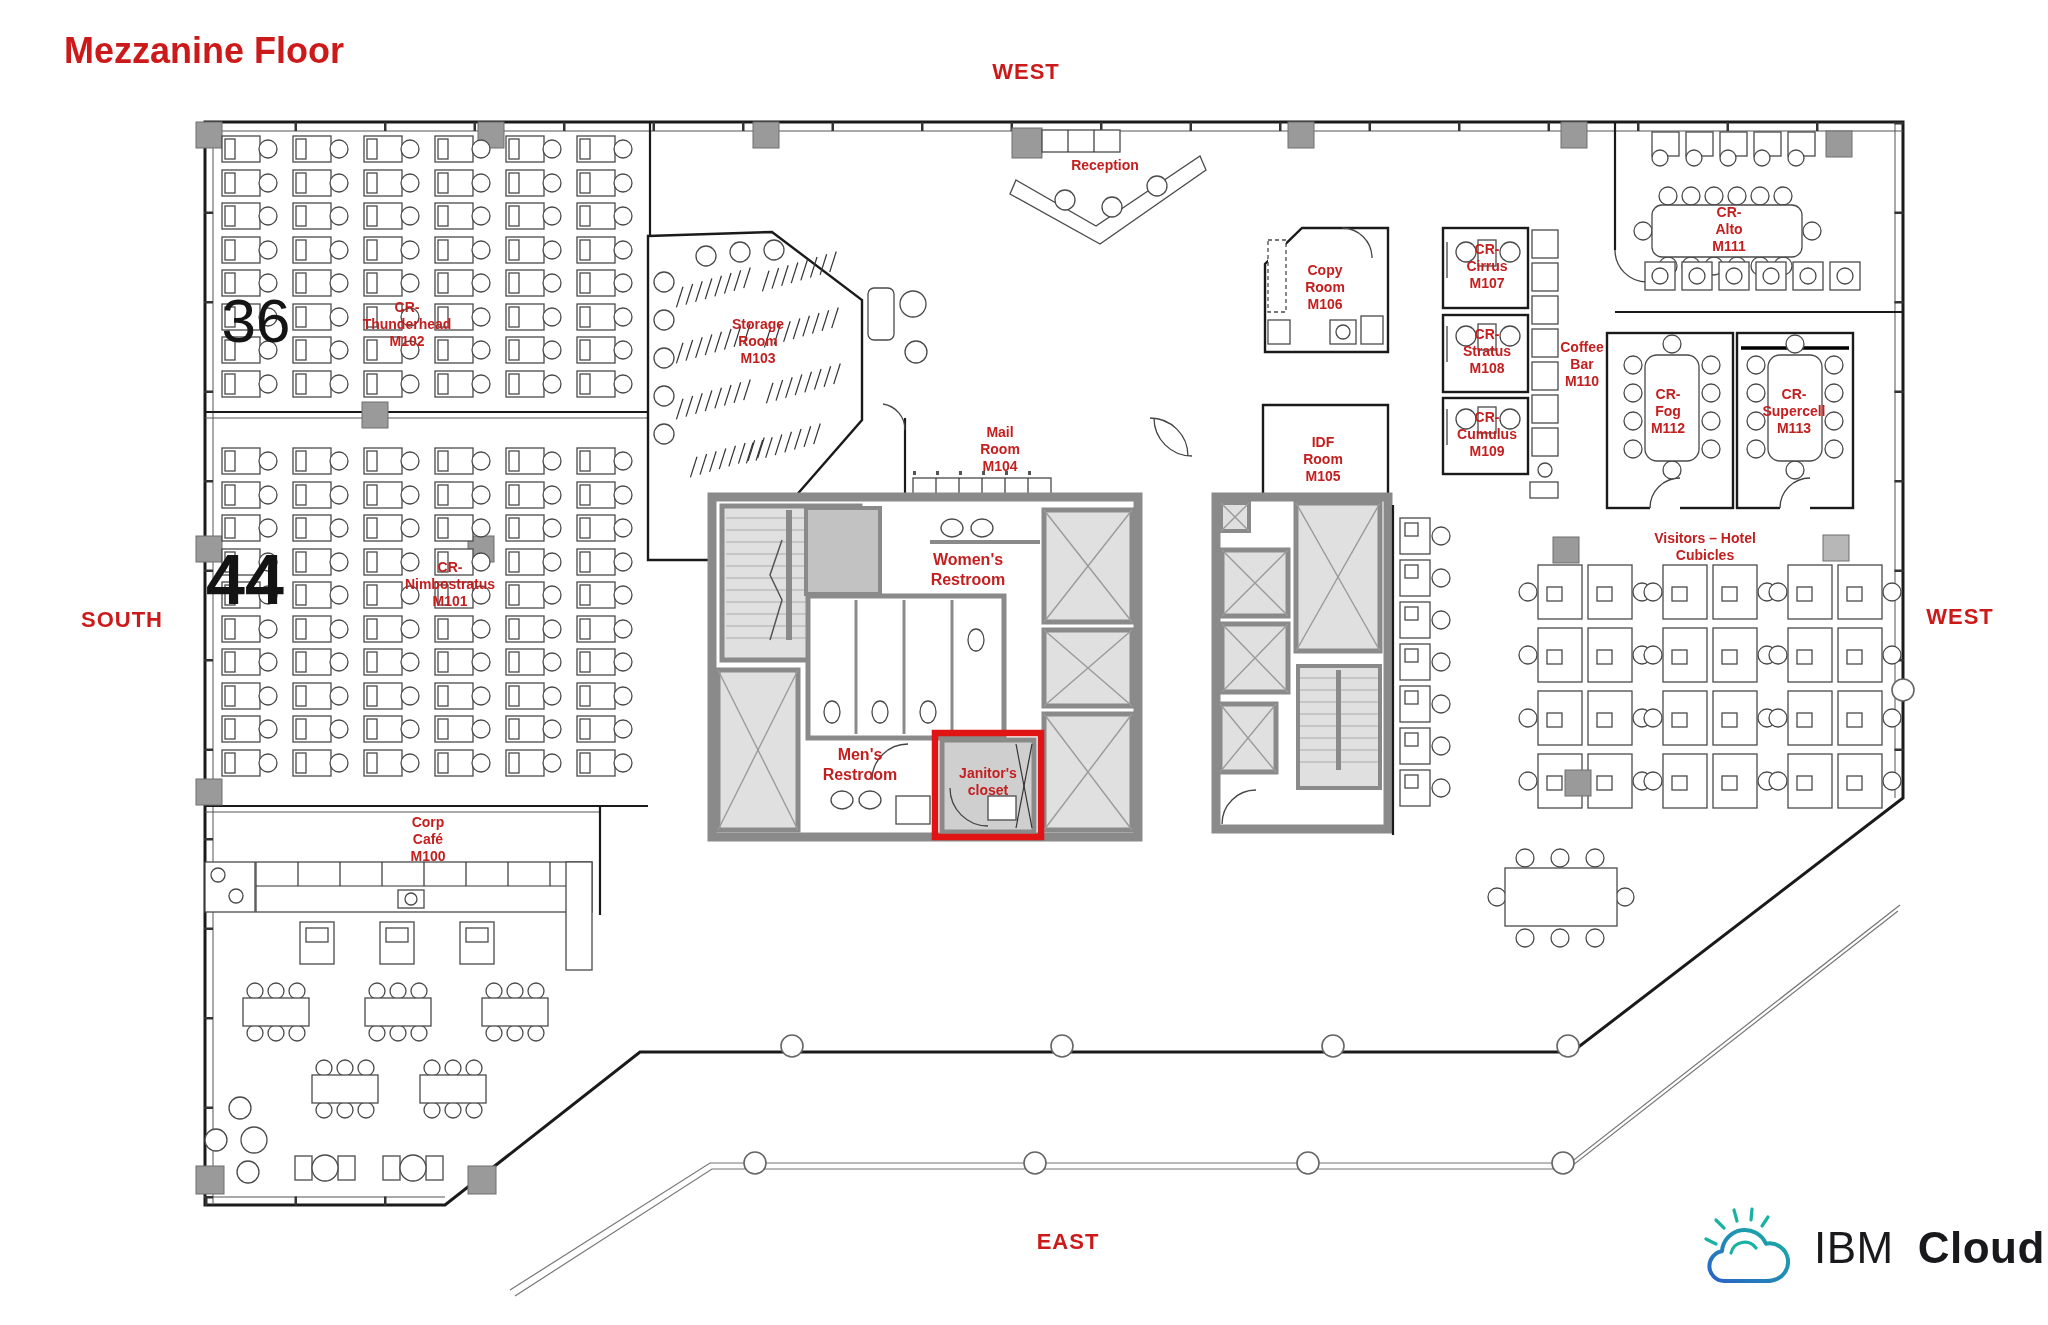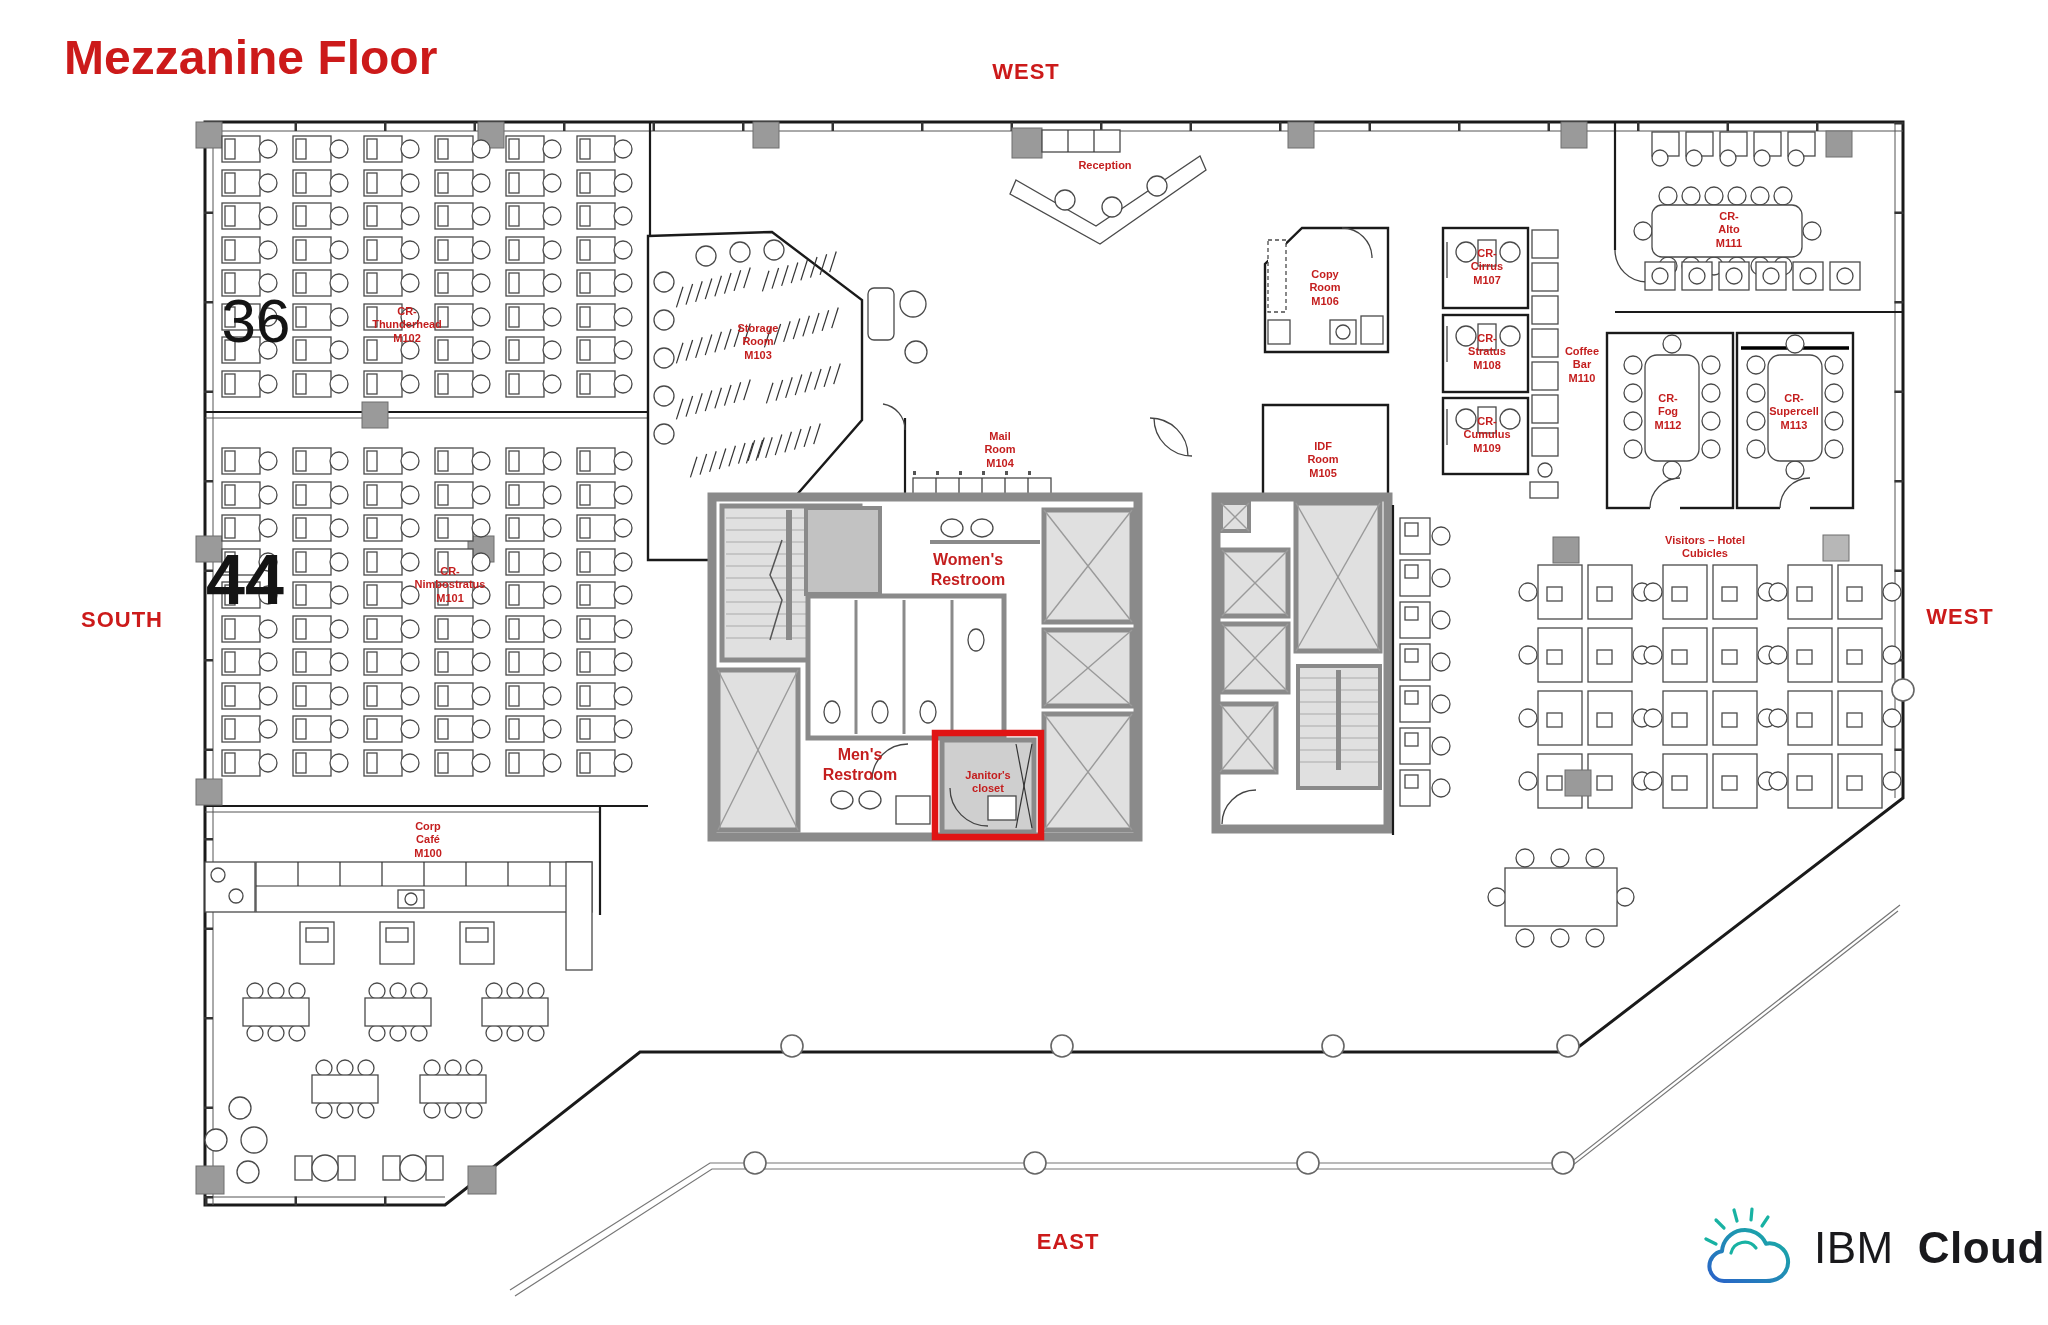"Mezzanine Floor" .title { font-size: 48px -> 36px }
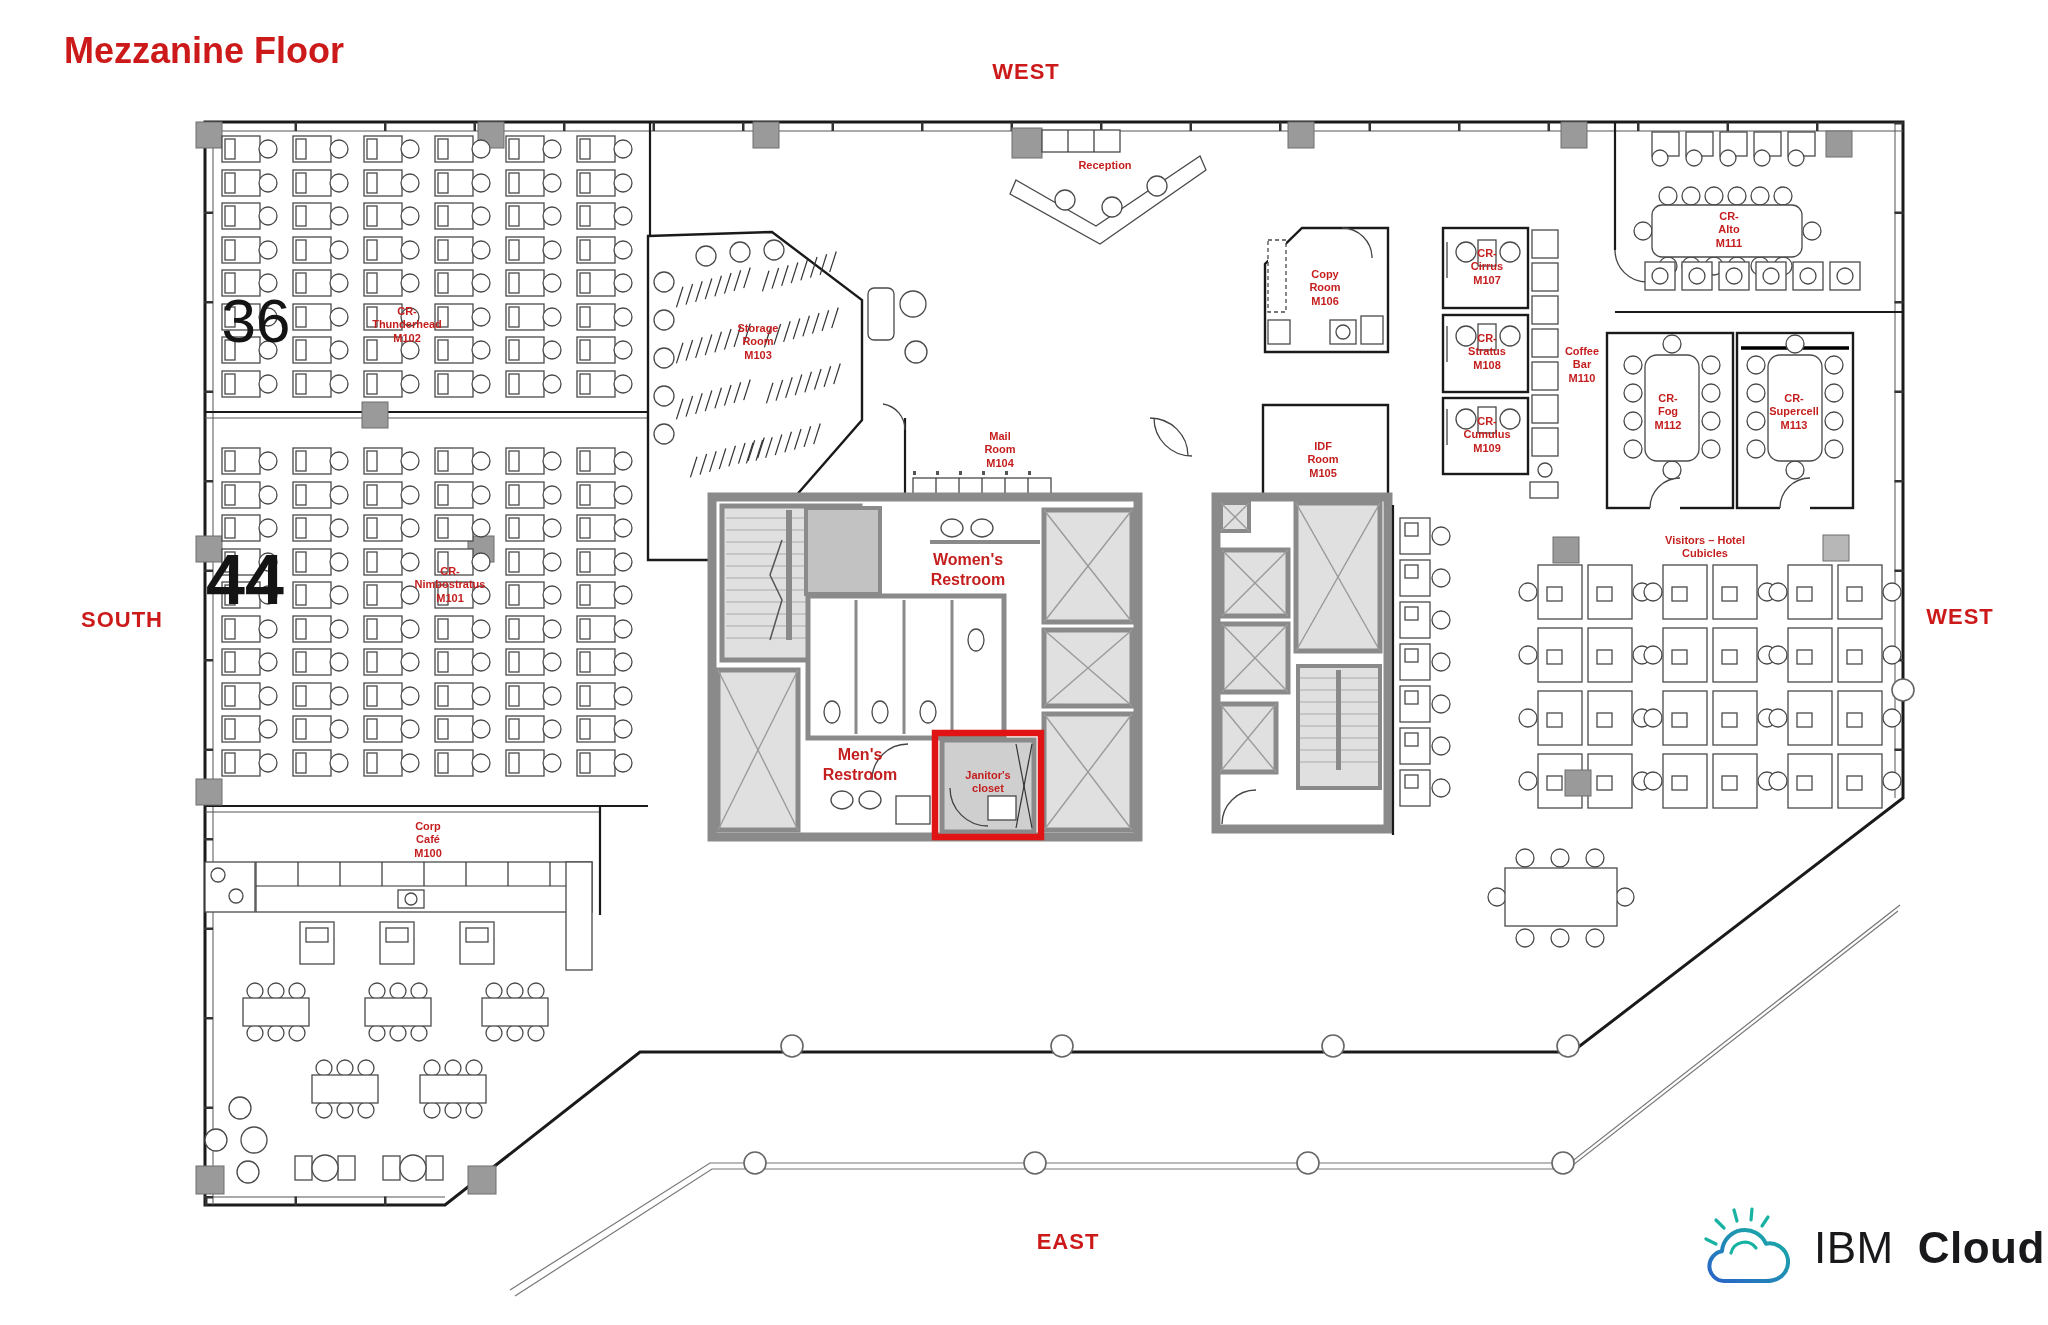"Reception" .lbl { font-size: 11px -> 14px }
